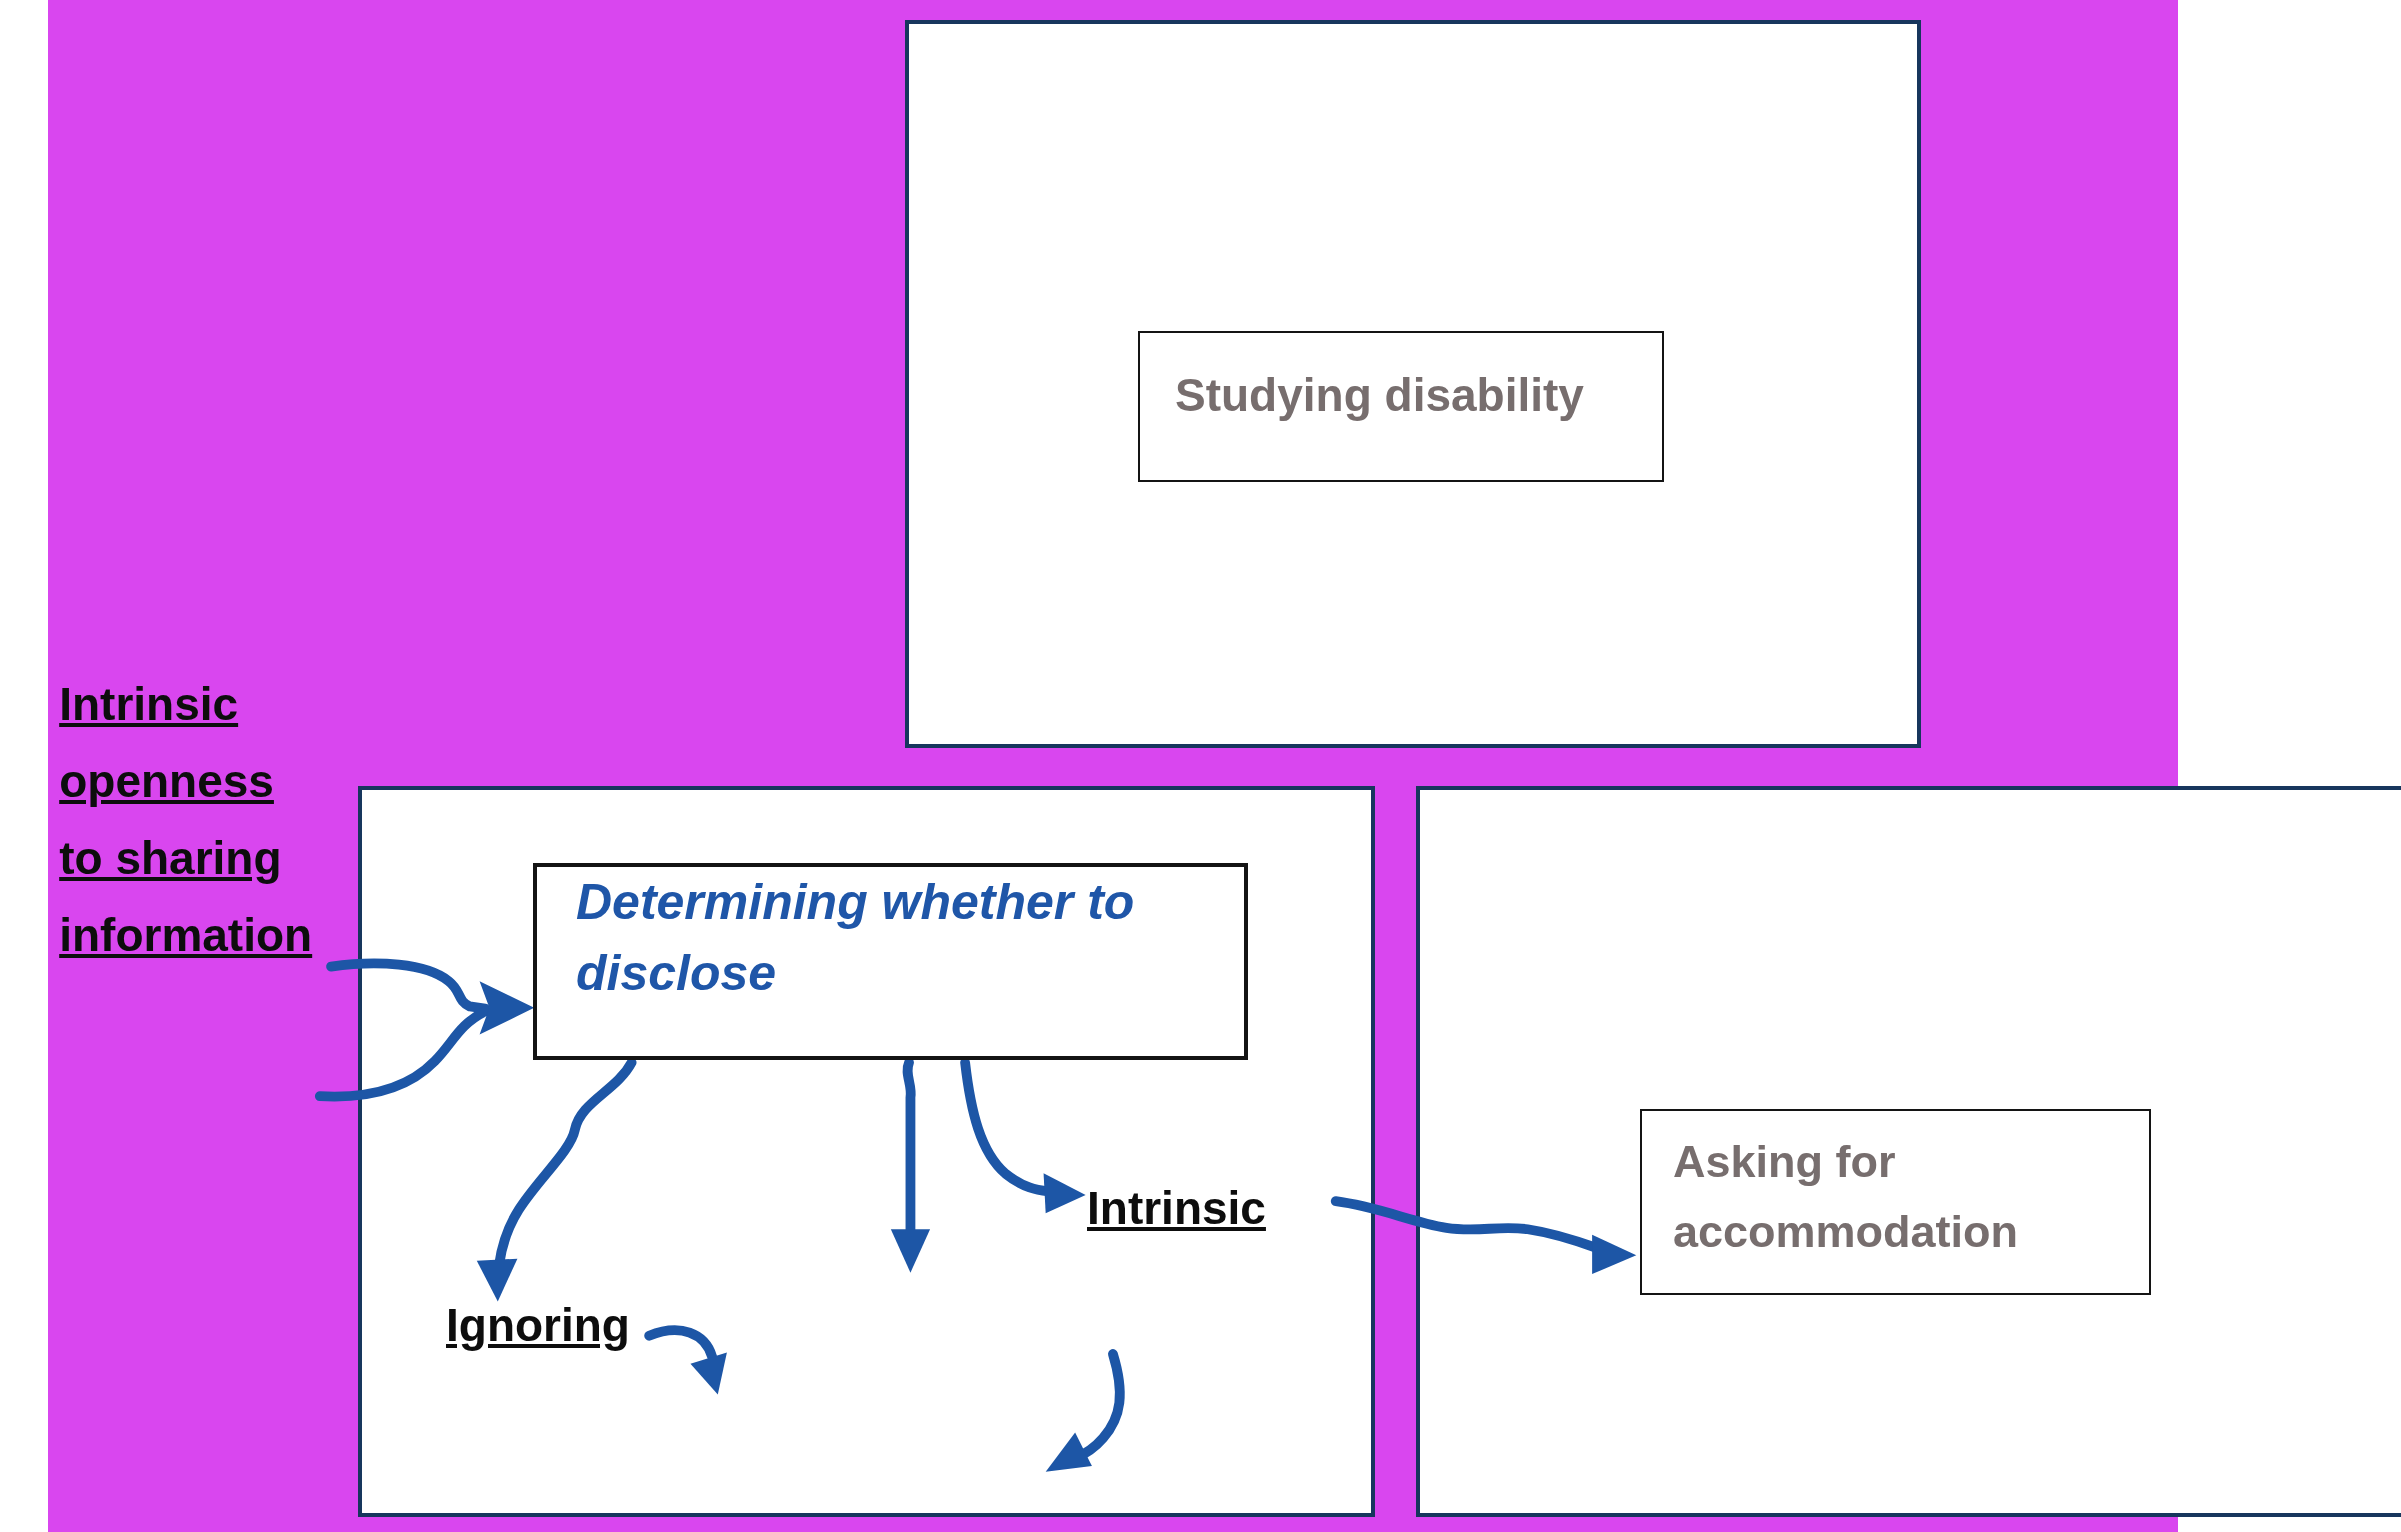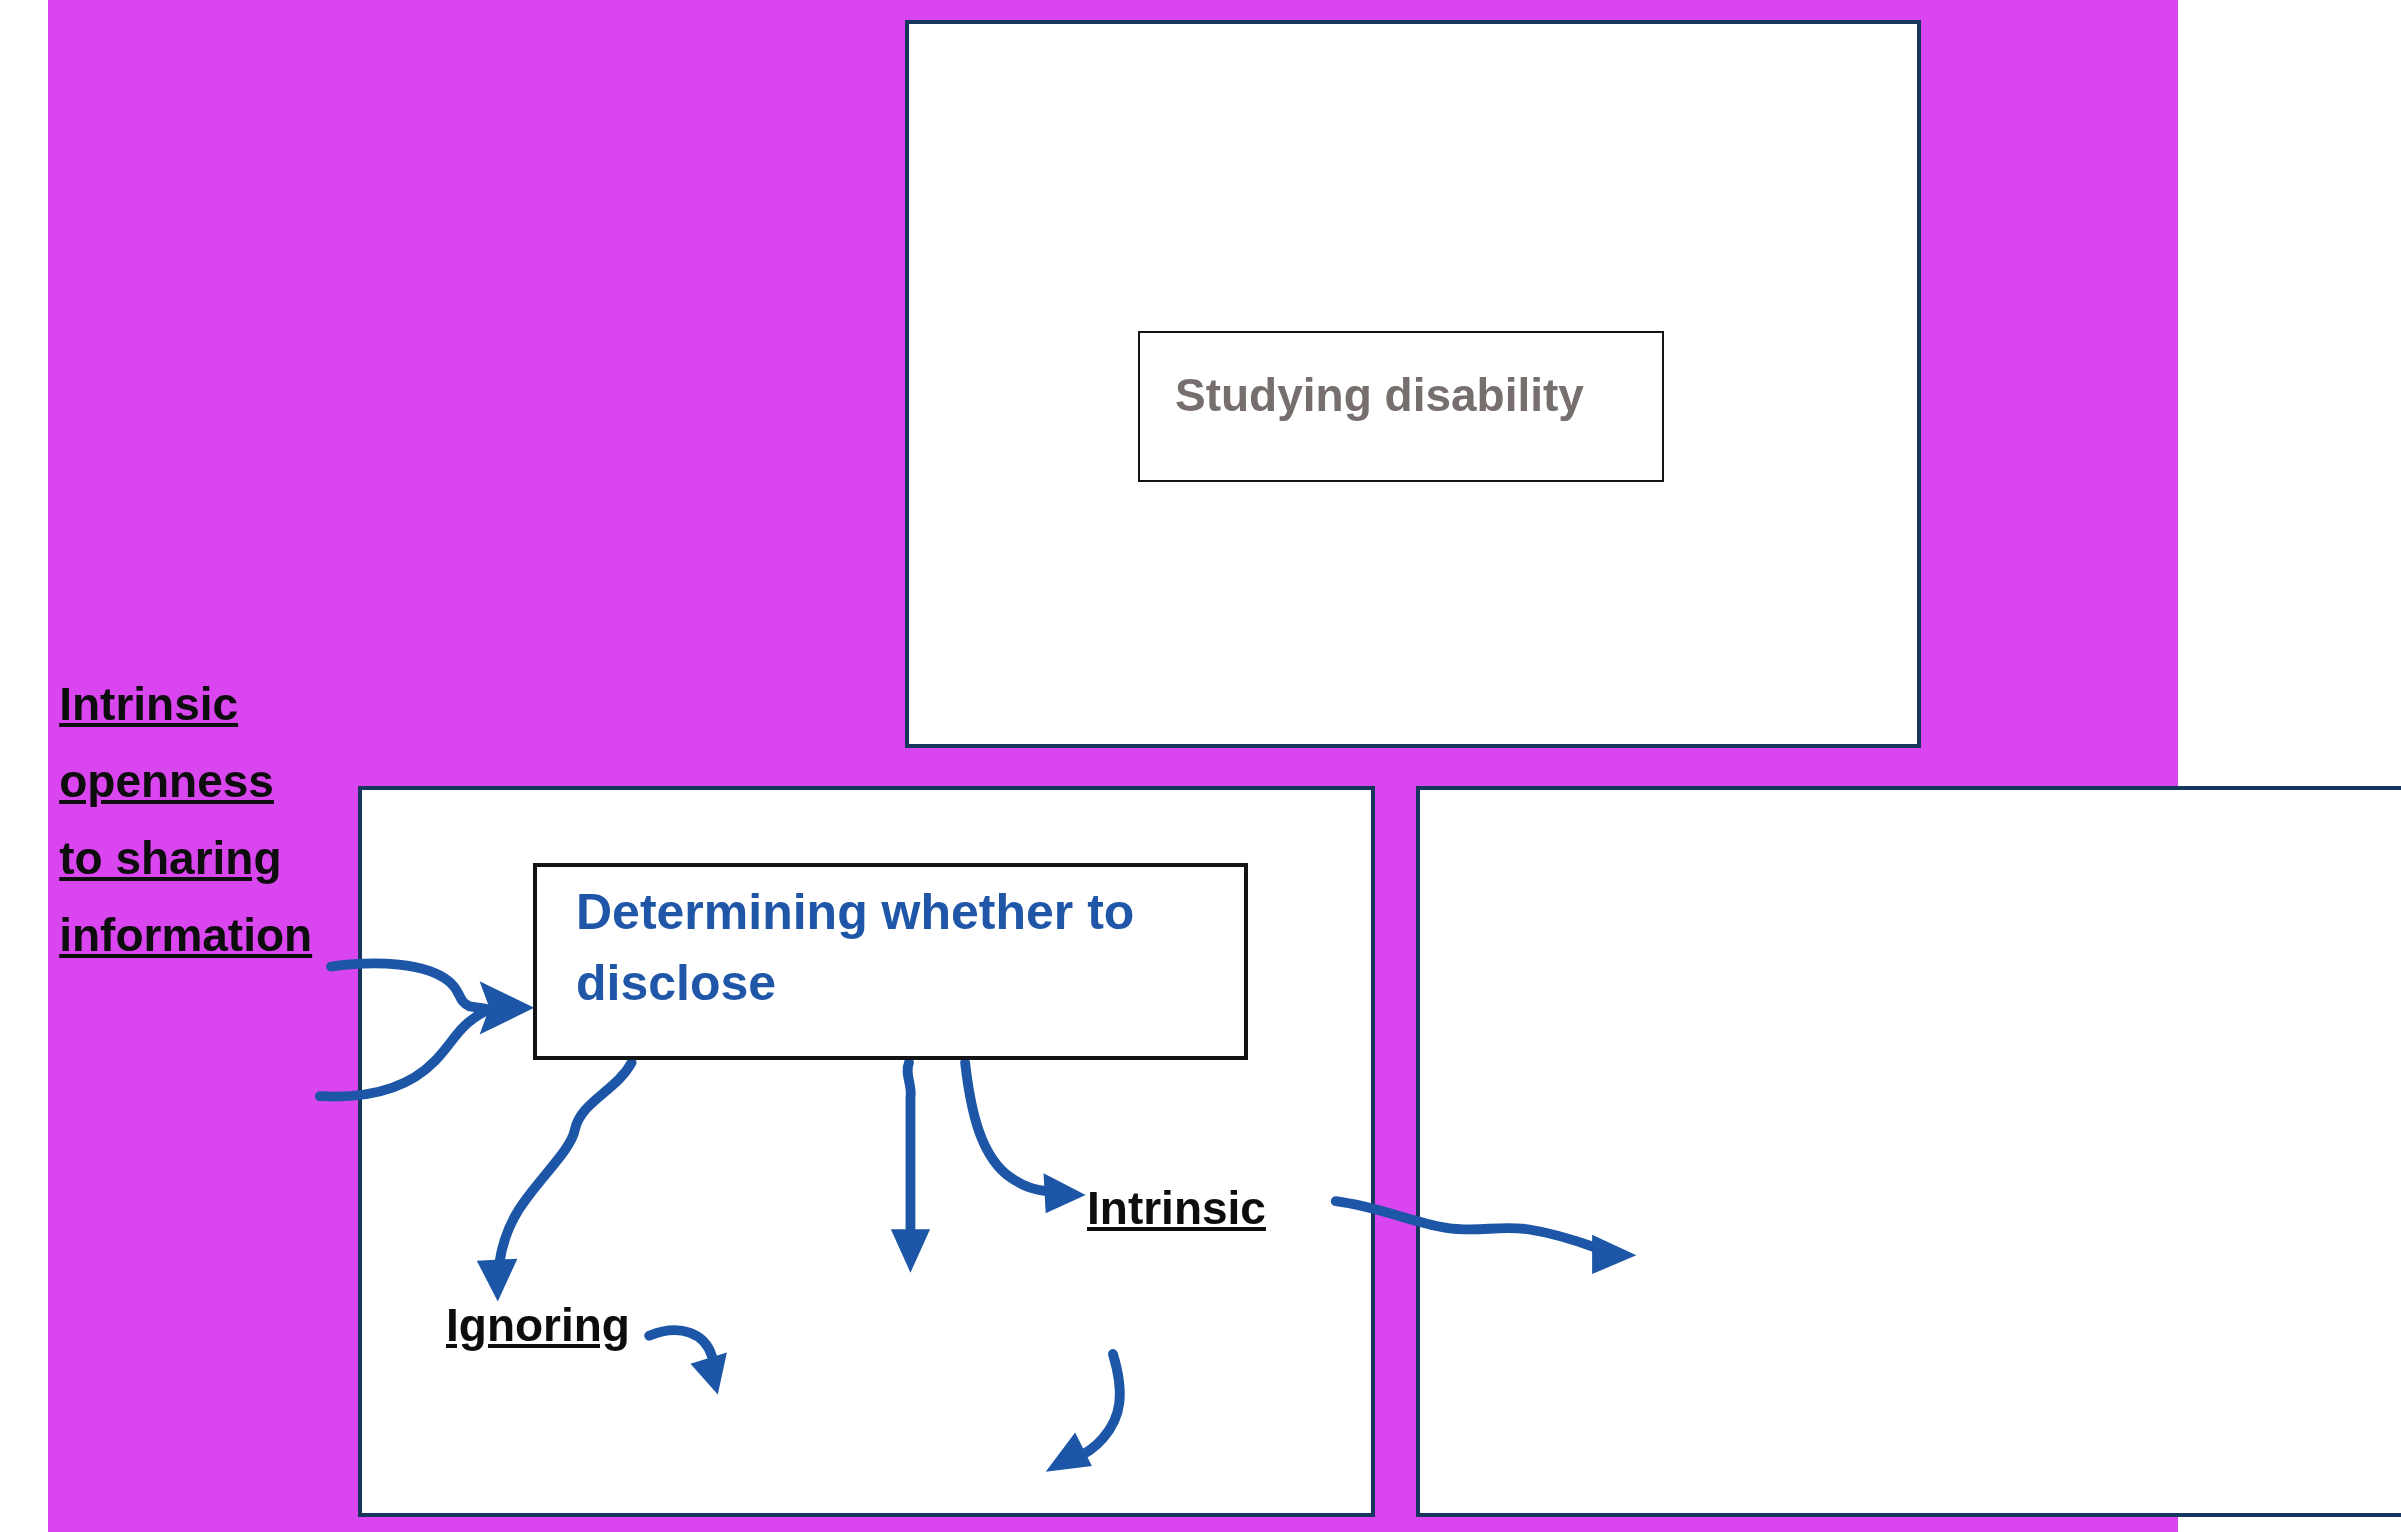"Determining whether to" .box-determining { font-style: none -> italic; padding-top: 10px -> 0 }
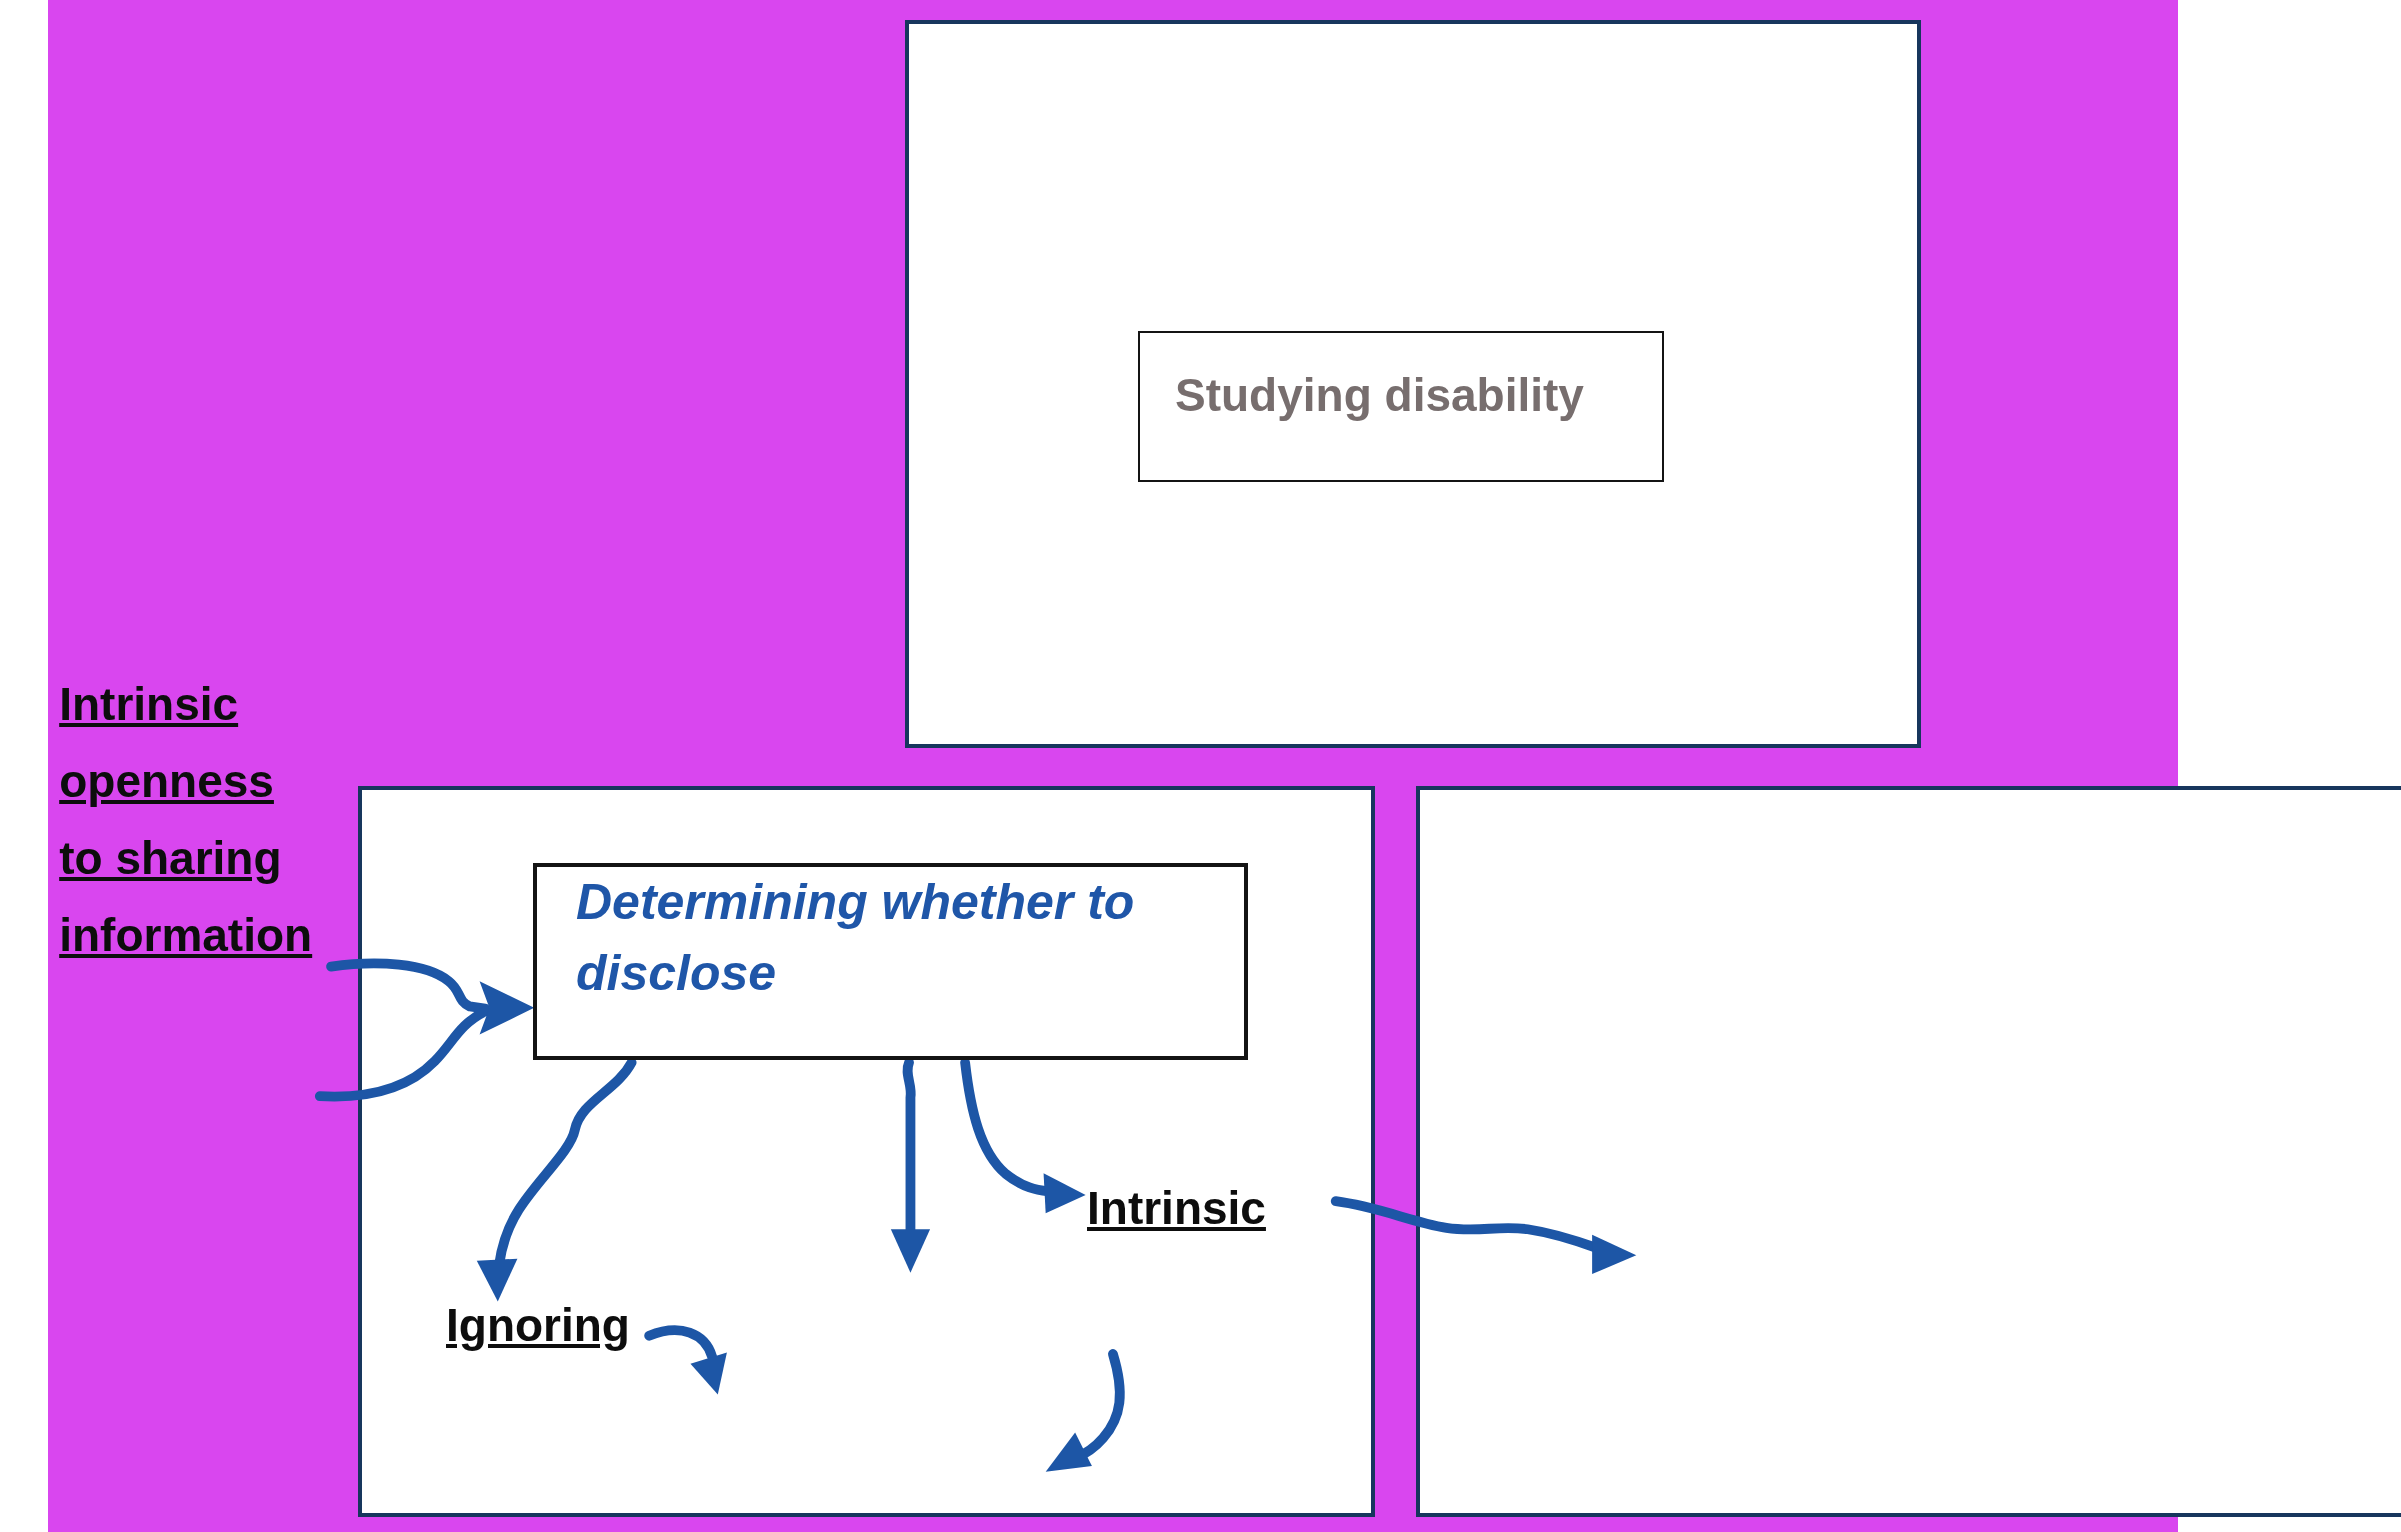"Asking for" div.phase-box { html: none -> <div> <span>Asking for accommodation</span> </div> }
